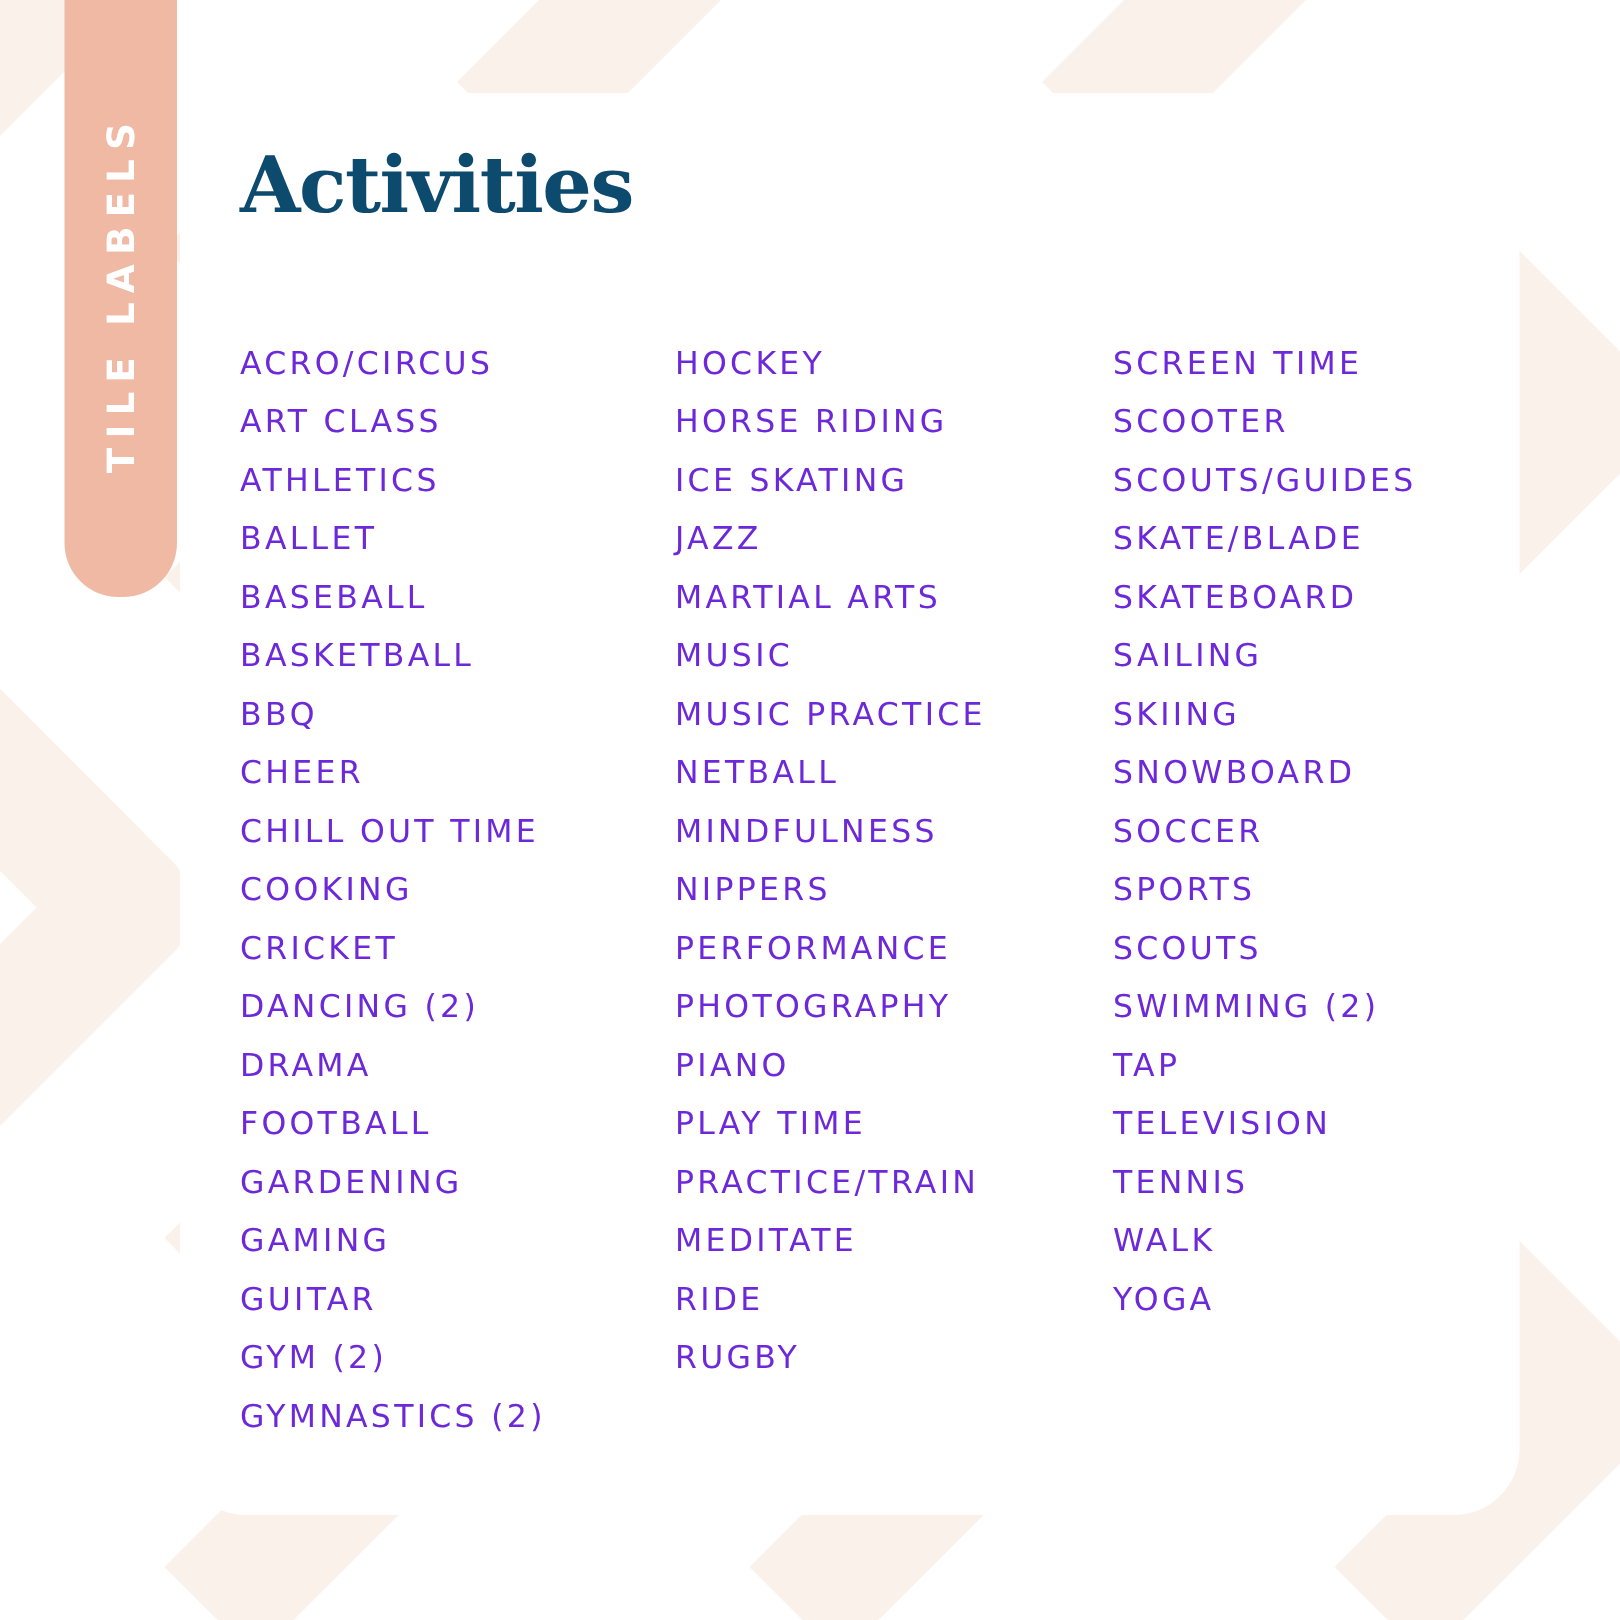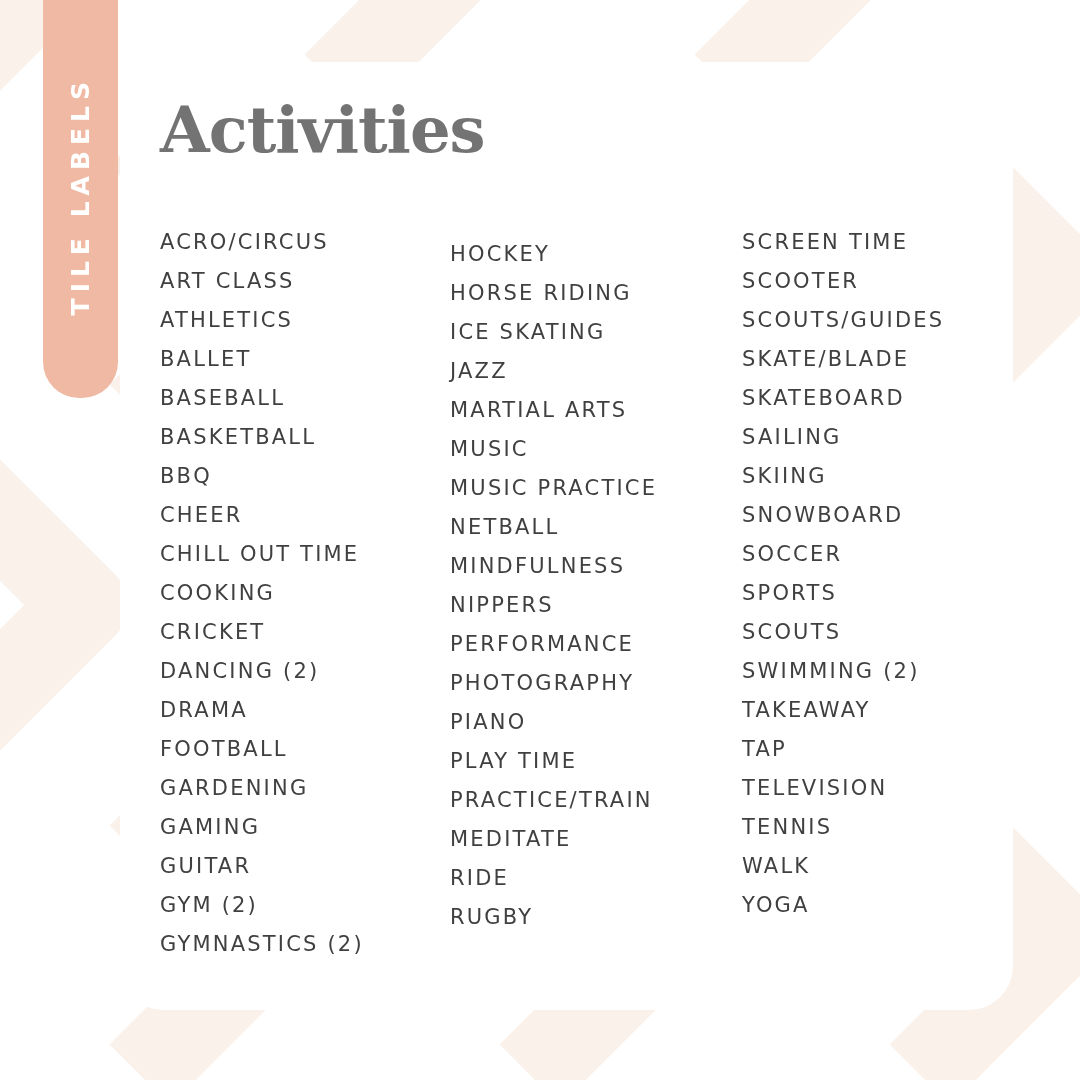"Activities" .title { color: #737373 -> #0c4a6e; font-size: 64px -> 52px }
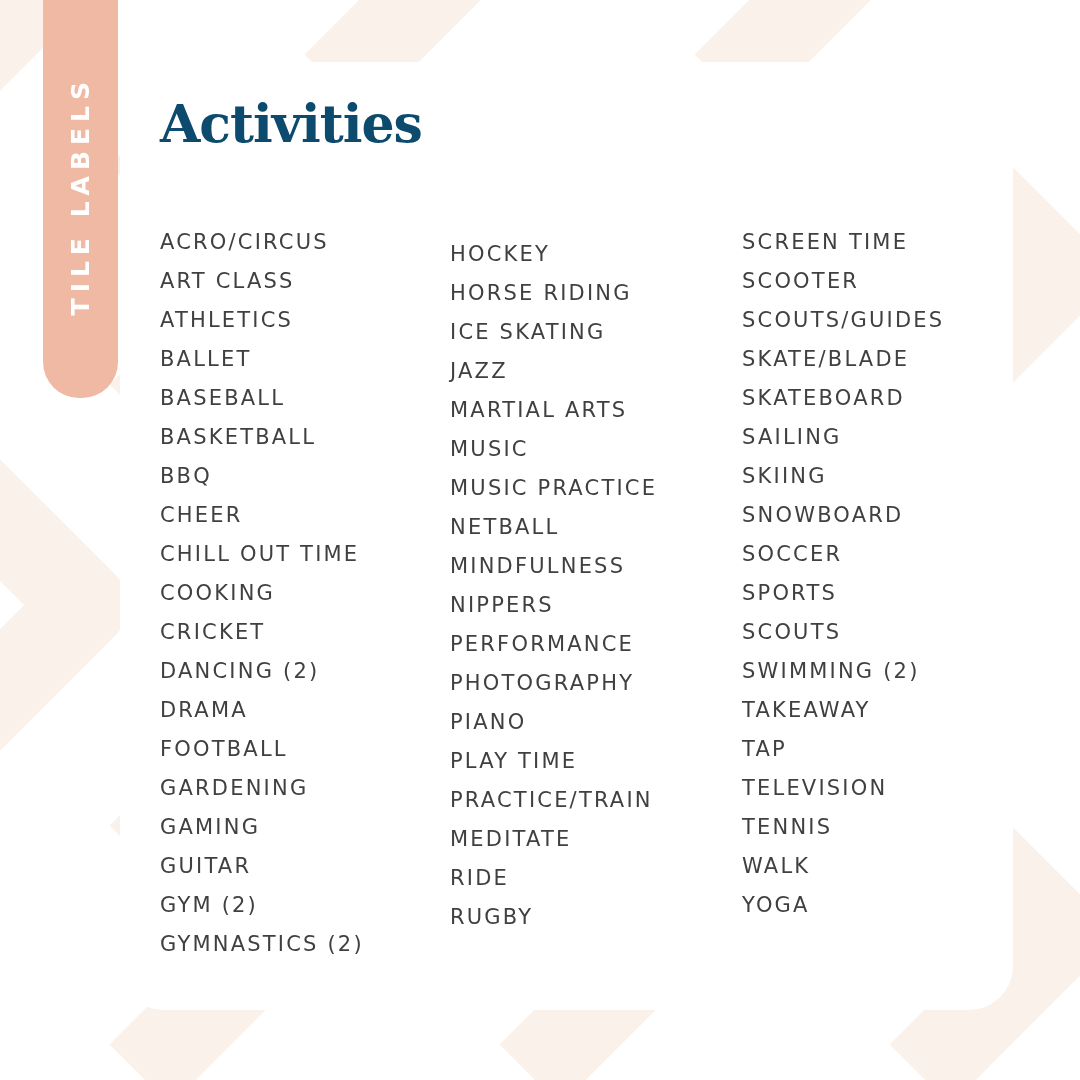"ACRO/CIRCUS" .item { color: #404040 -> #6d28d9 }
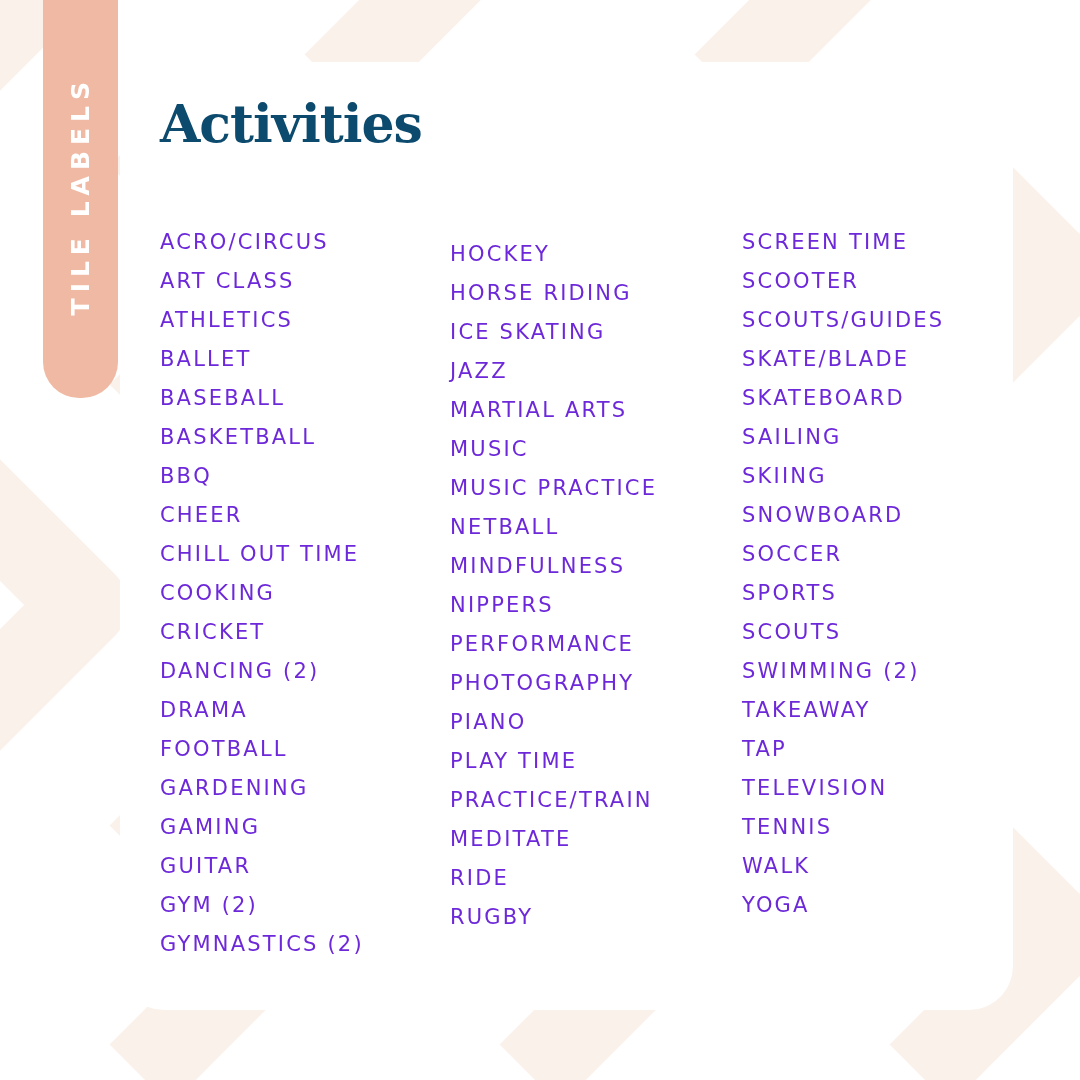"HOCKEY" .col:nth-child(2) { margin-top: 12px -> none }
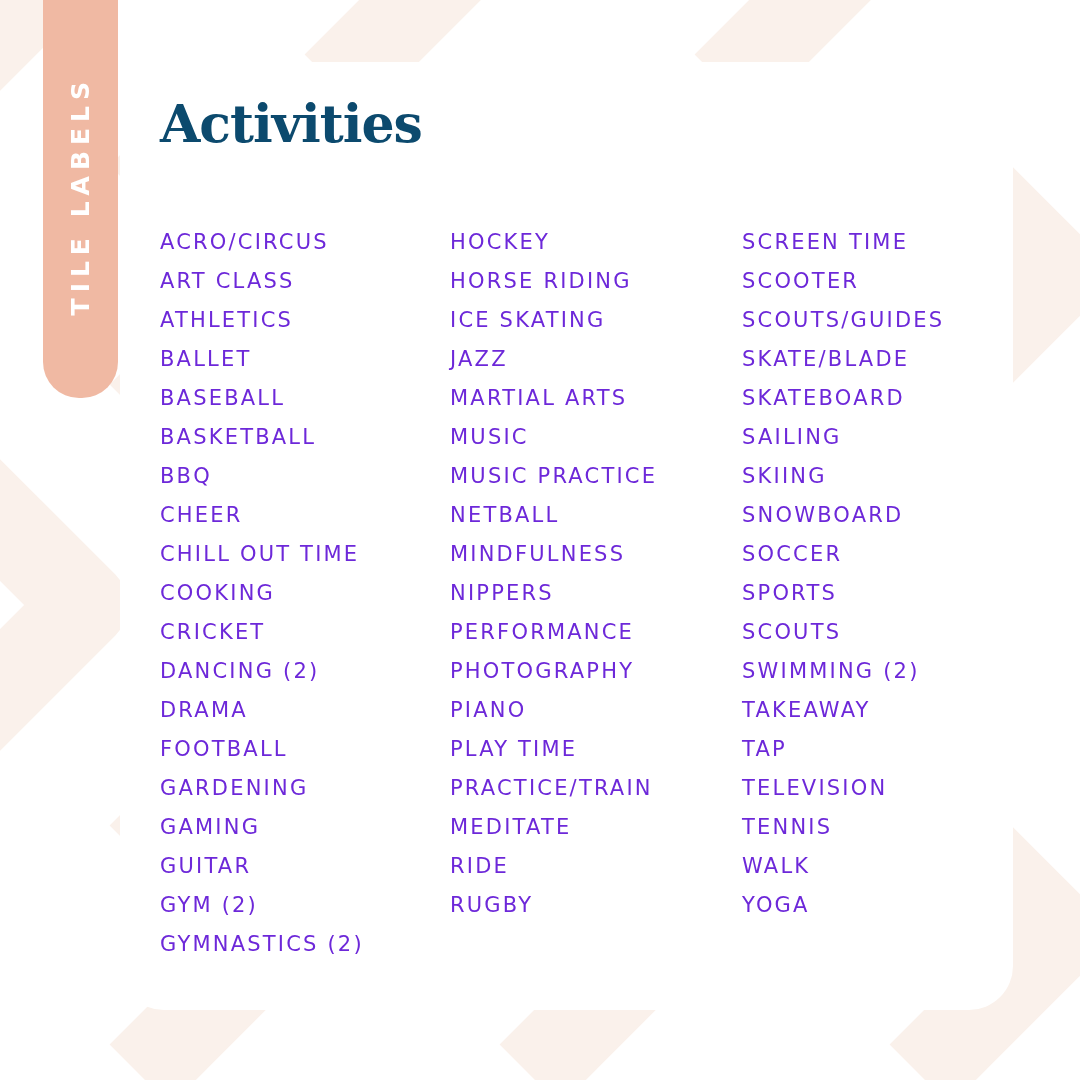"TAKEAWAY" div.item { html: <div>TAKEAWAY</div> -> none }
